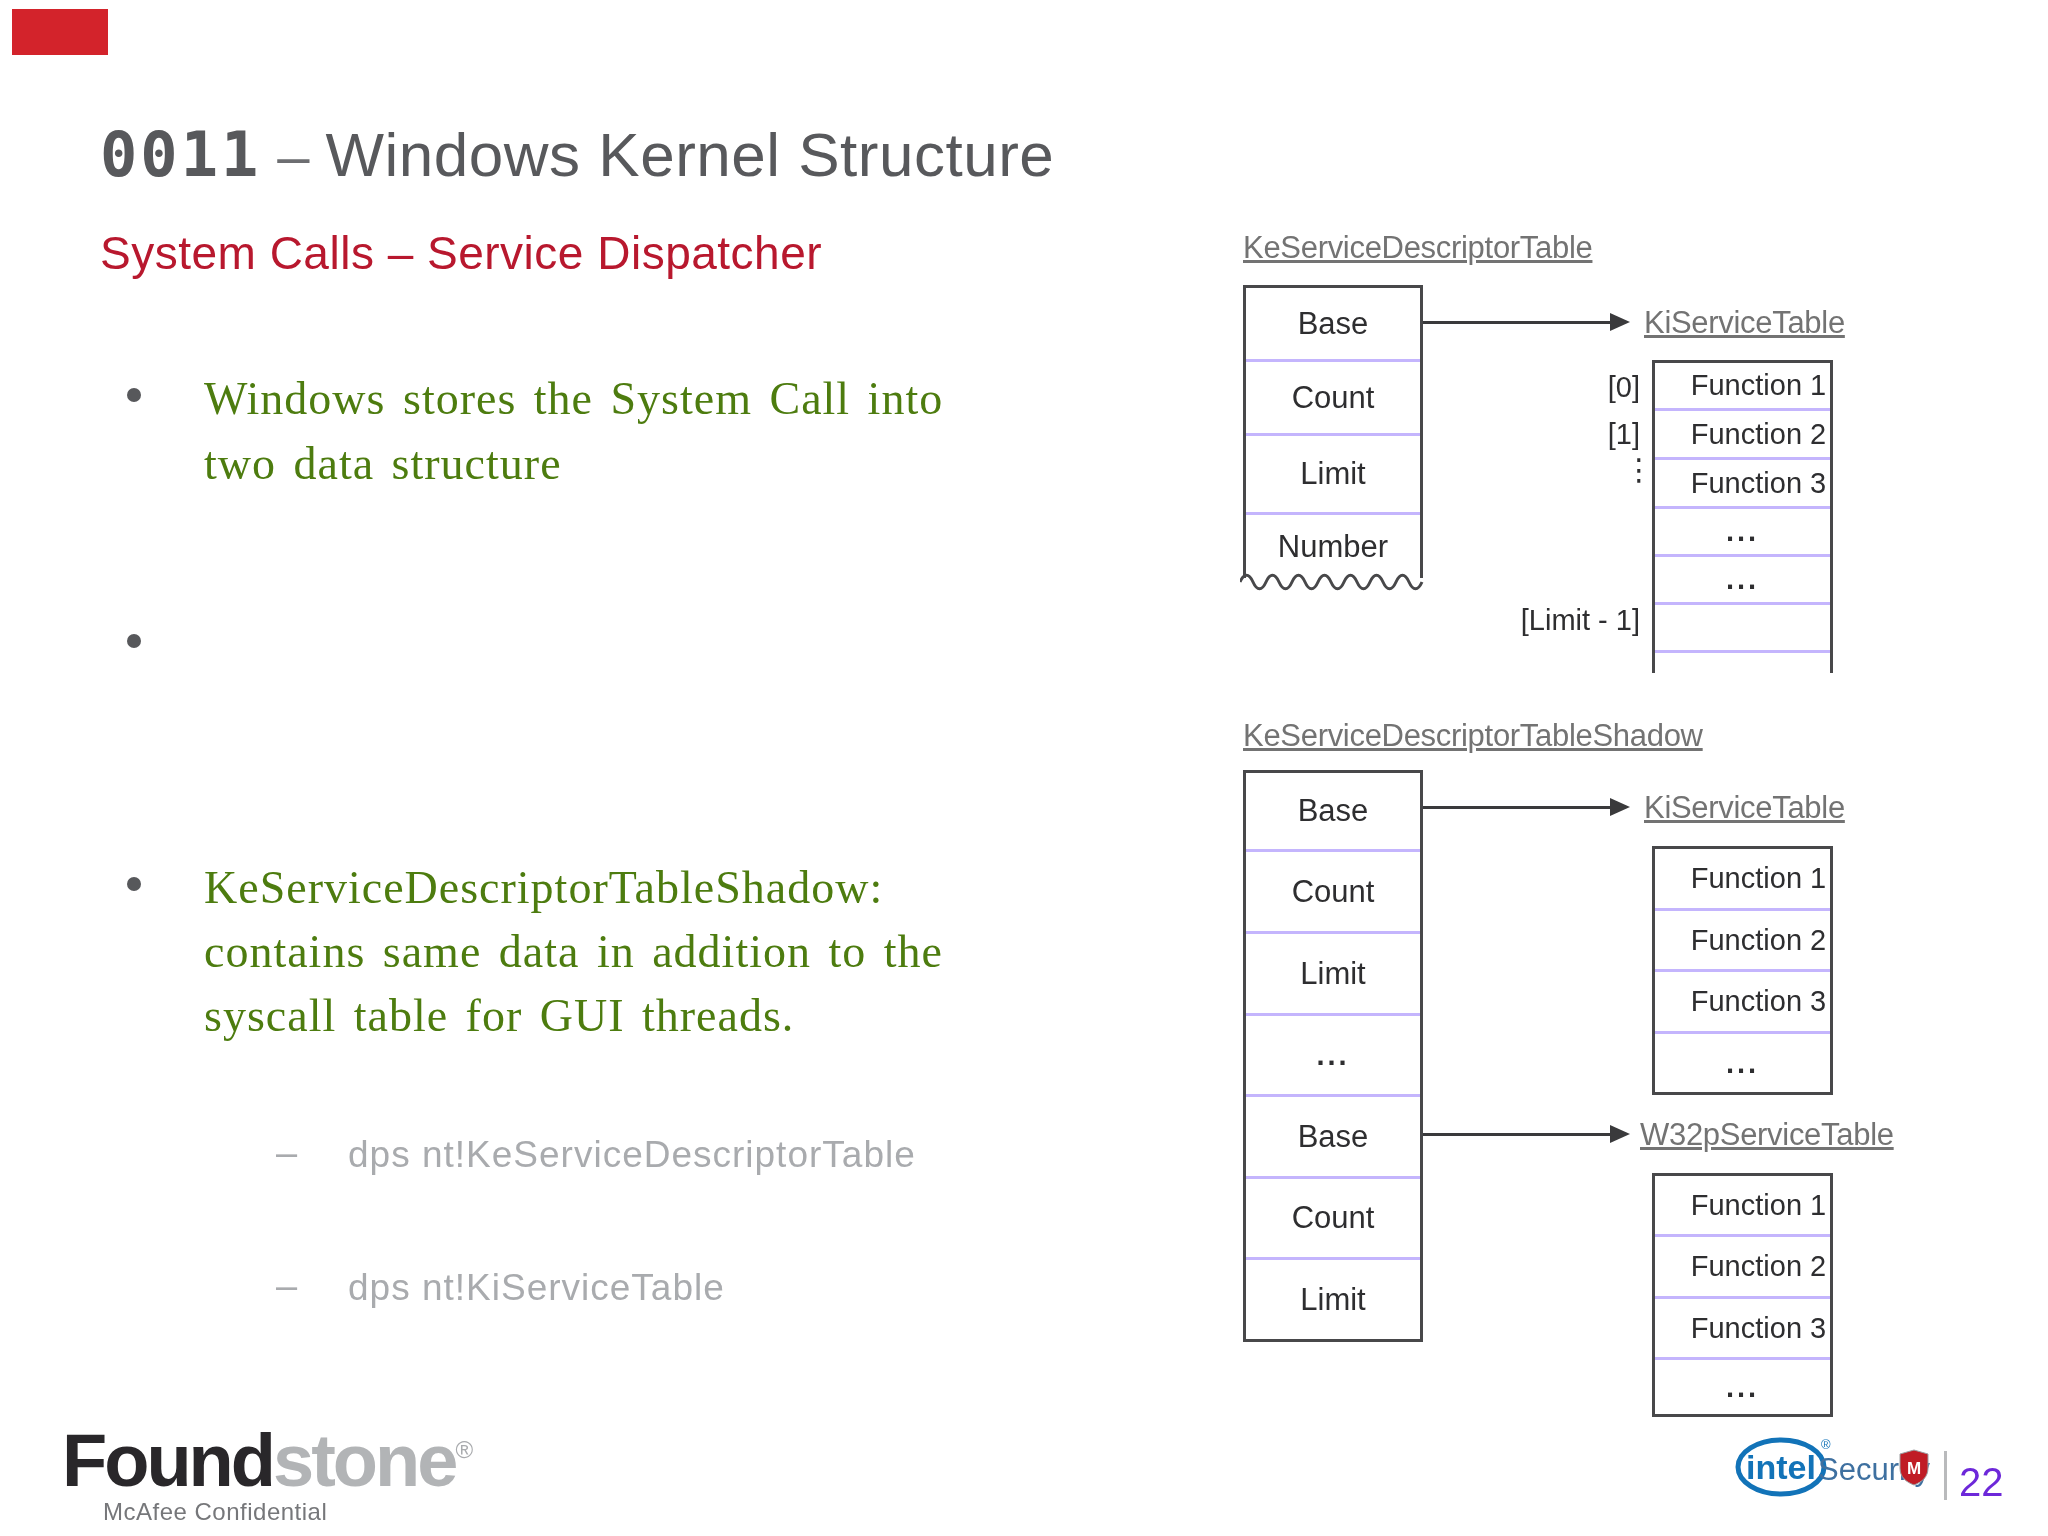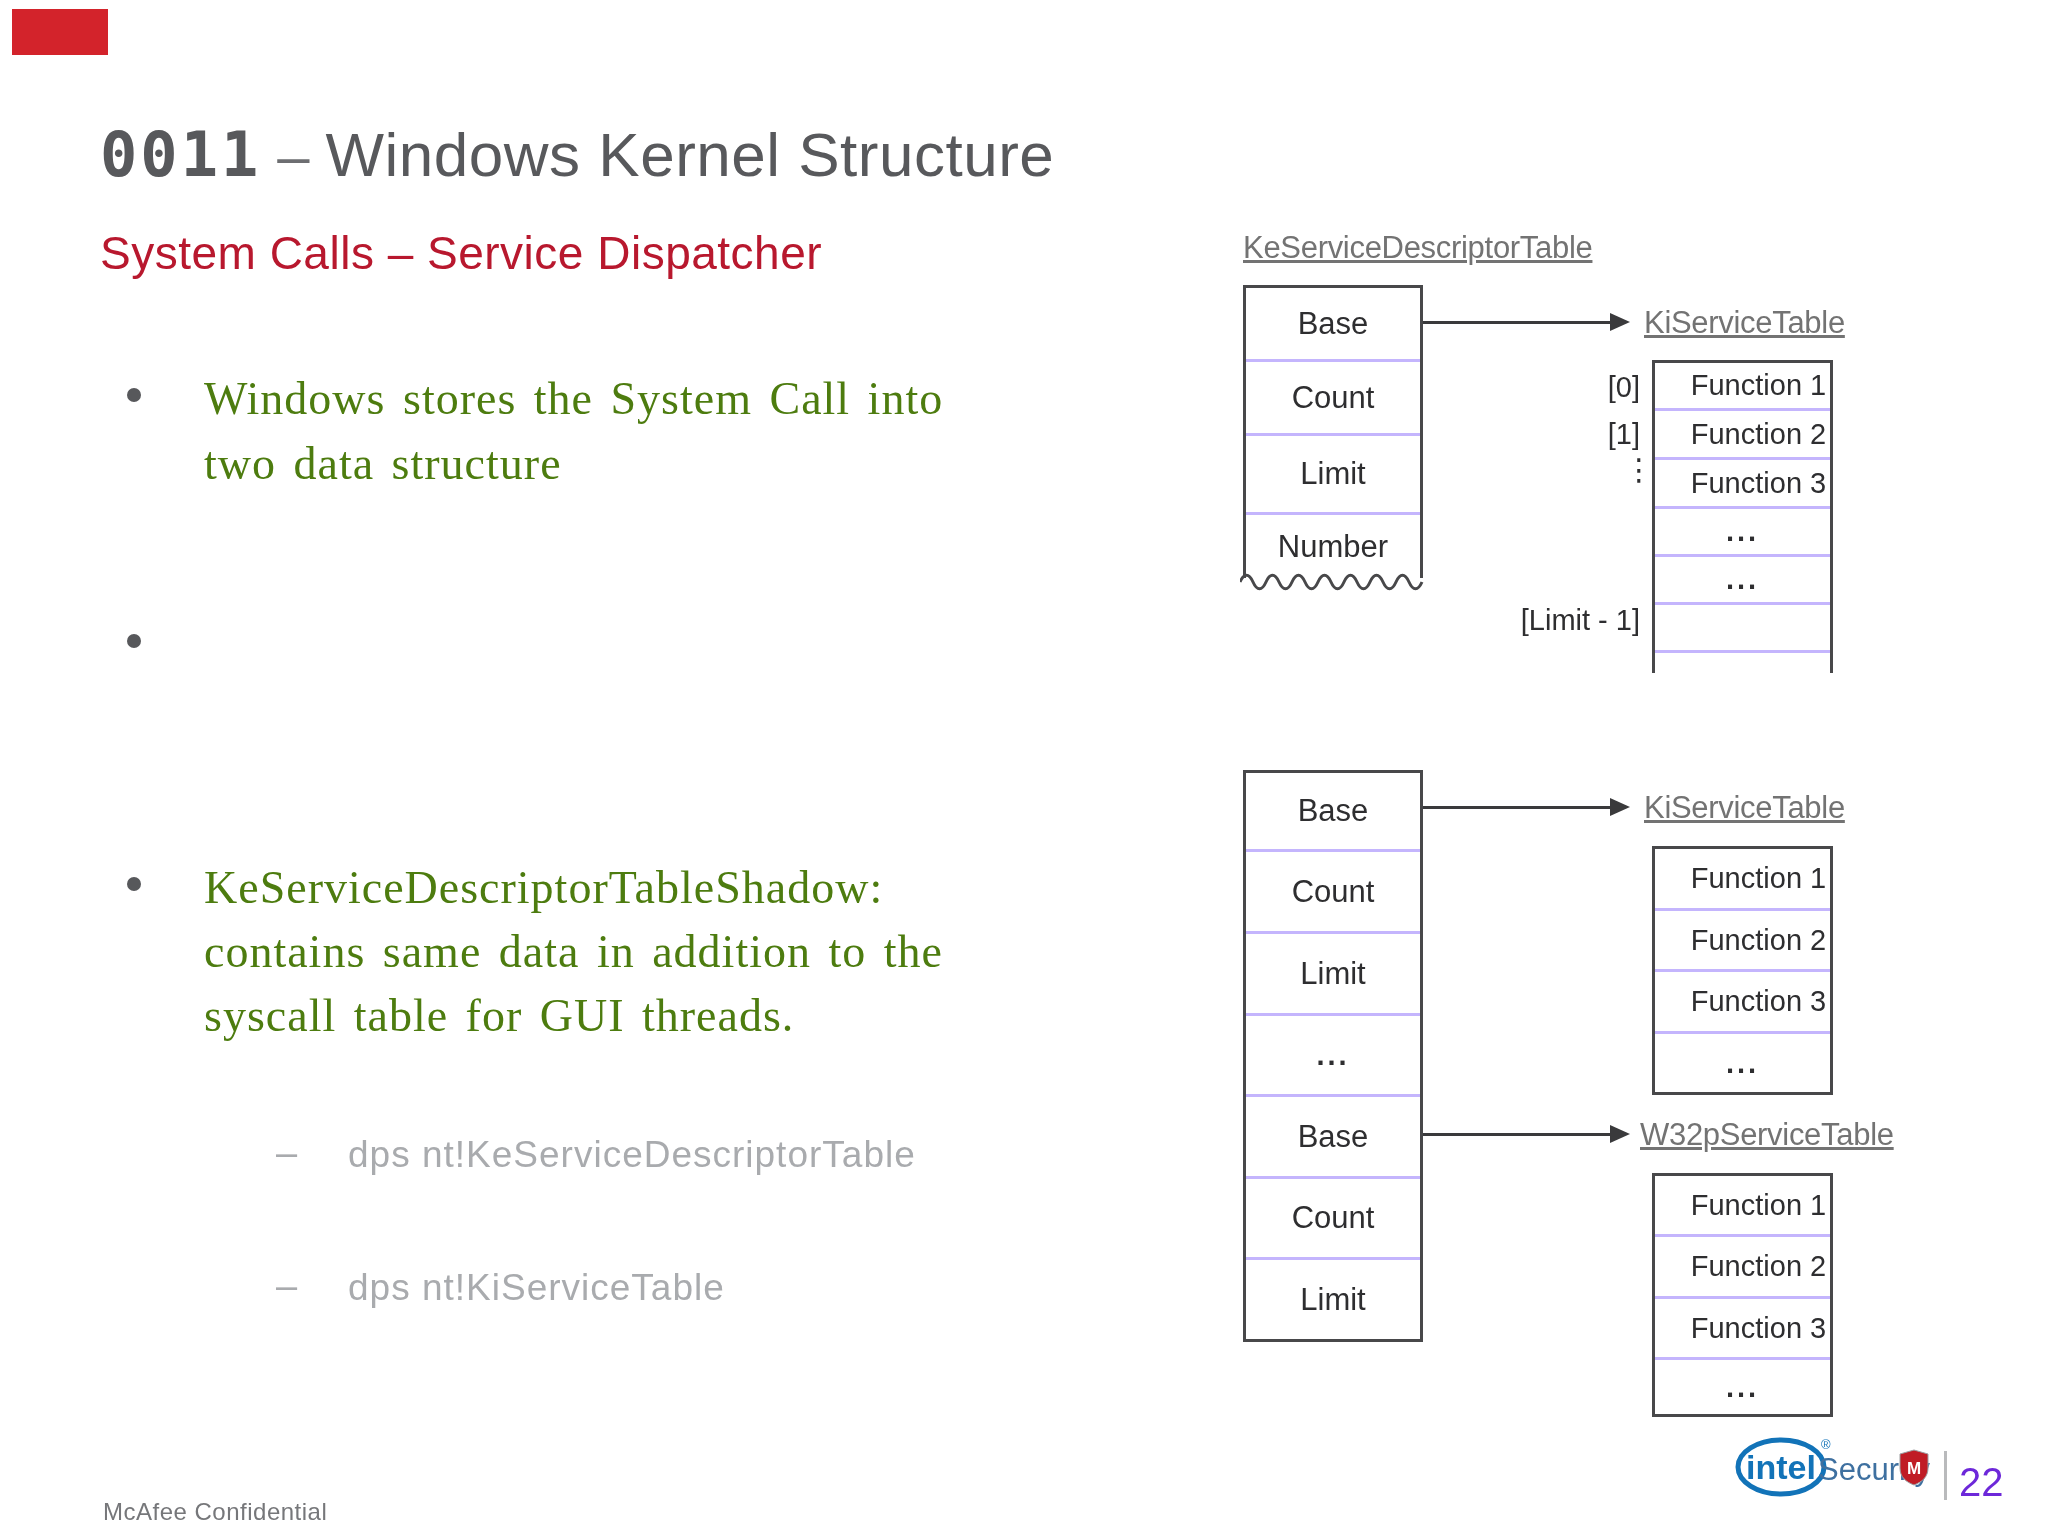"KeServiceDescriptorTableShadow" div.diag-label { html: none -> <div>KeServiceDescriptorTableShadow</div> }
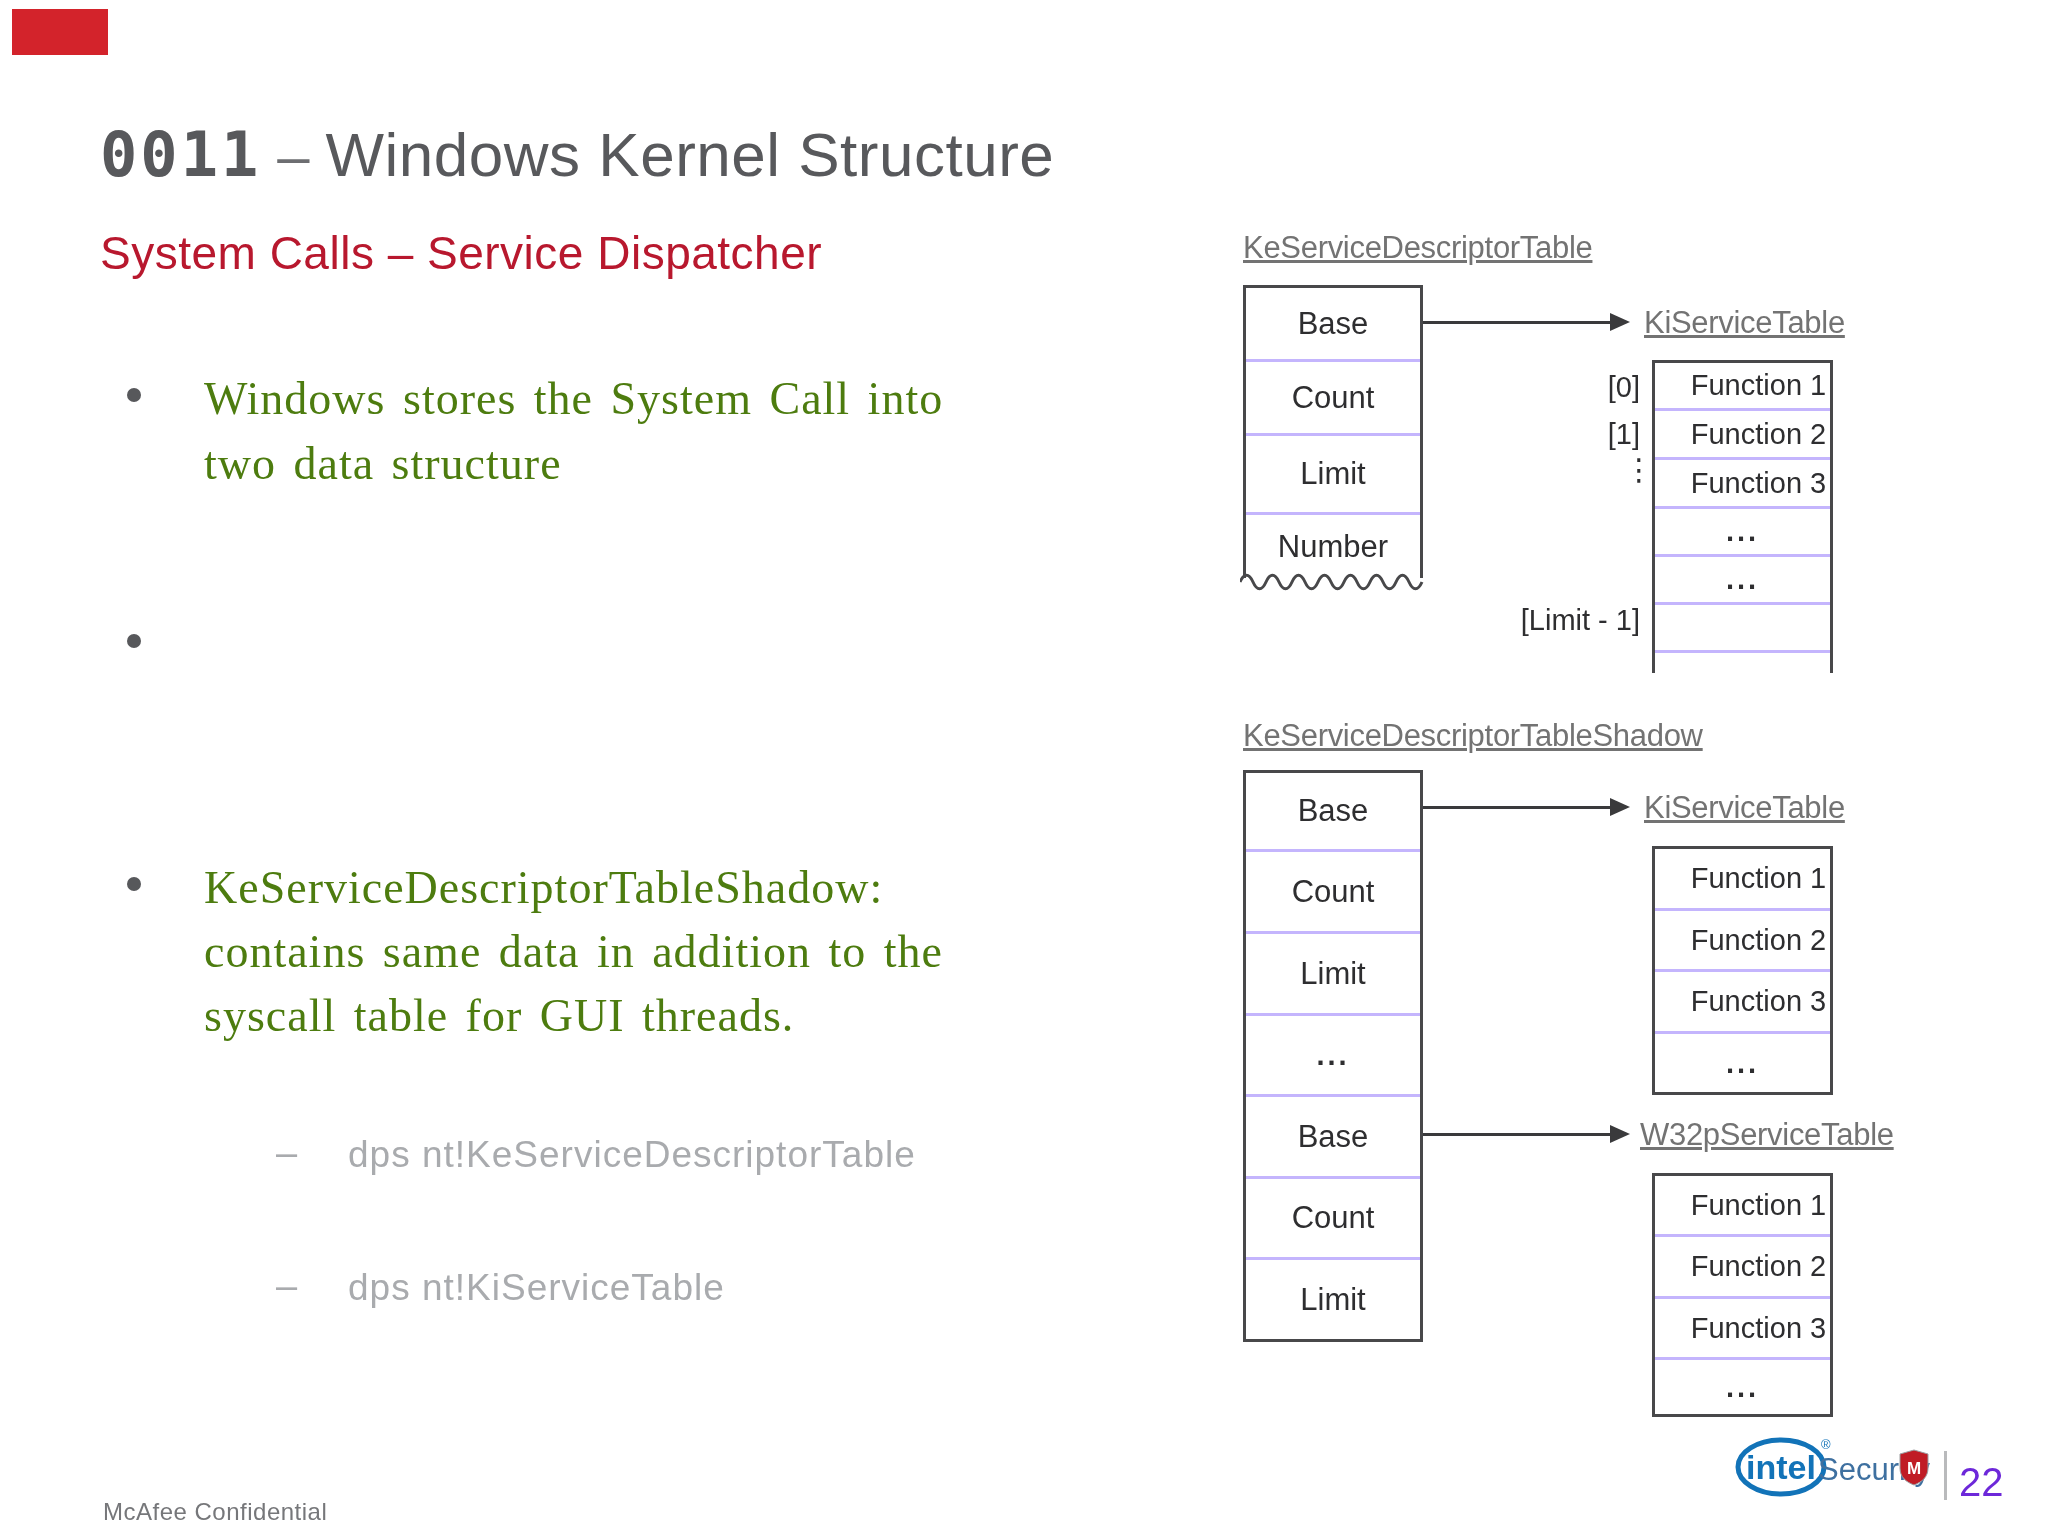"Foundstone®" div.brand { html: none -> <div> <span>Found</span><span>stone</span><span>®</span> </div> }
